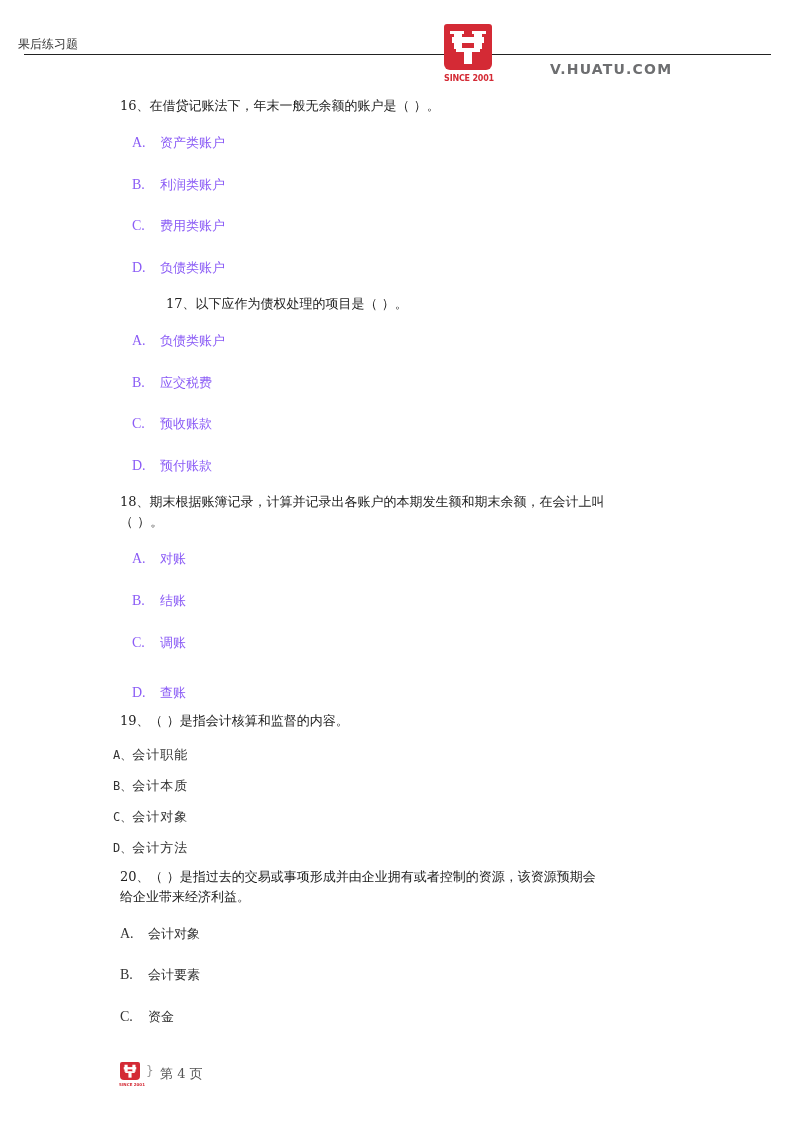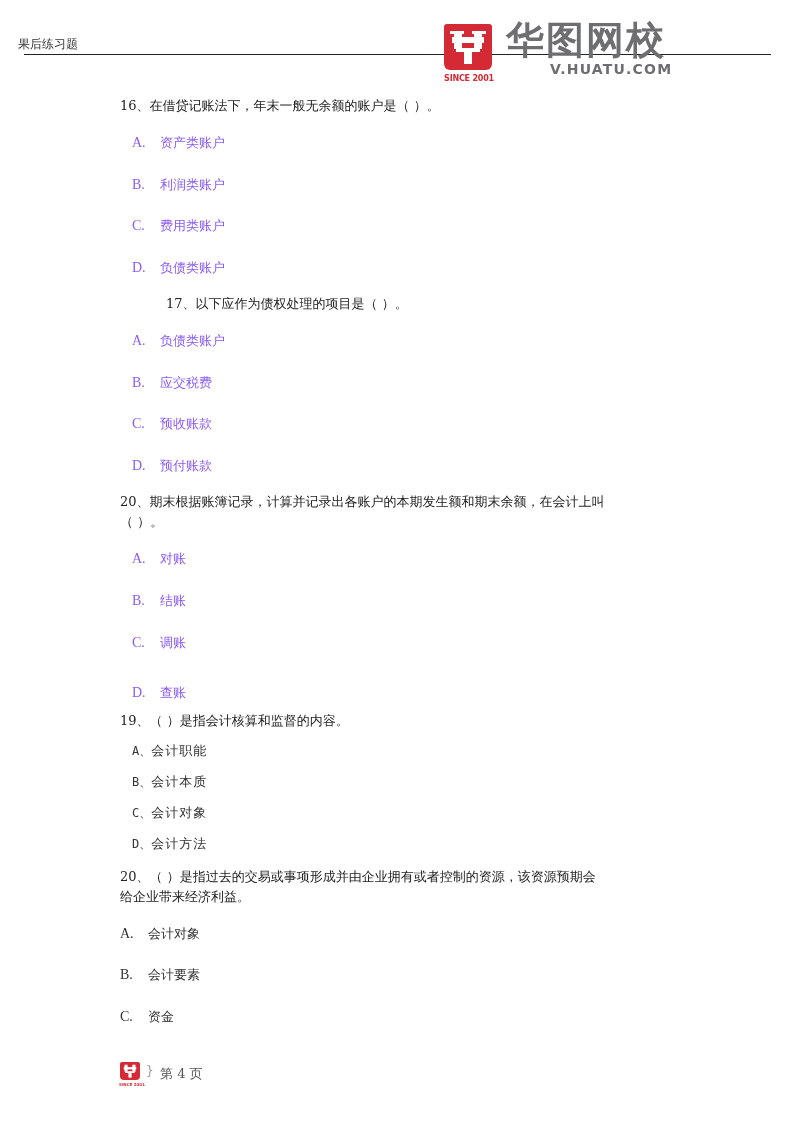"华图网校" div.logo-cn { html: <div>华图网校</div> -> none }
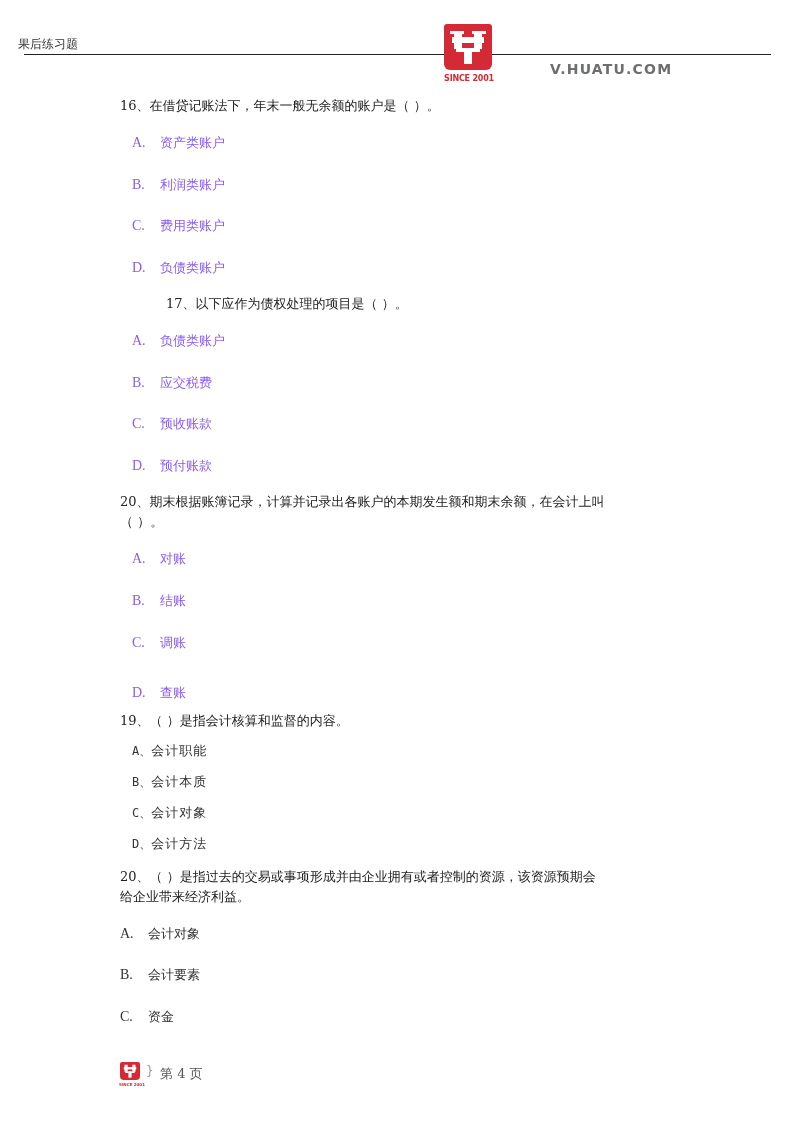"20、期末根据账簿记录，计算并记录出各账户的本期发生额和期末余额，在会计上叫" div.q { text: 20 -> 18 }
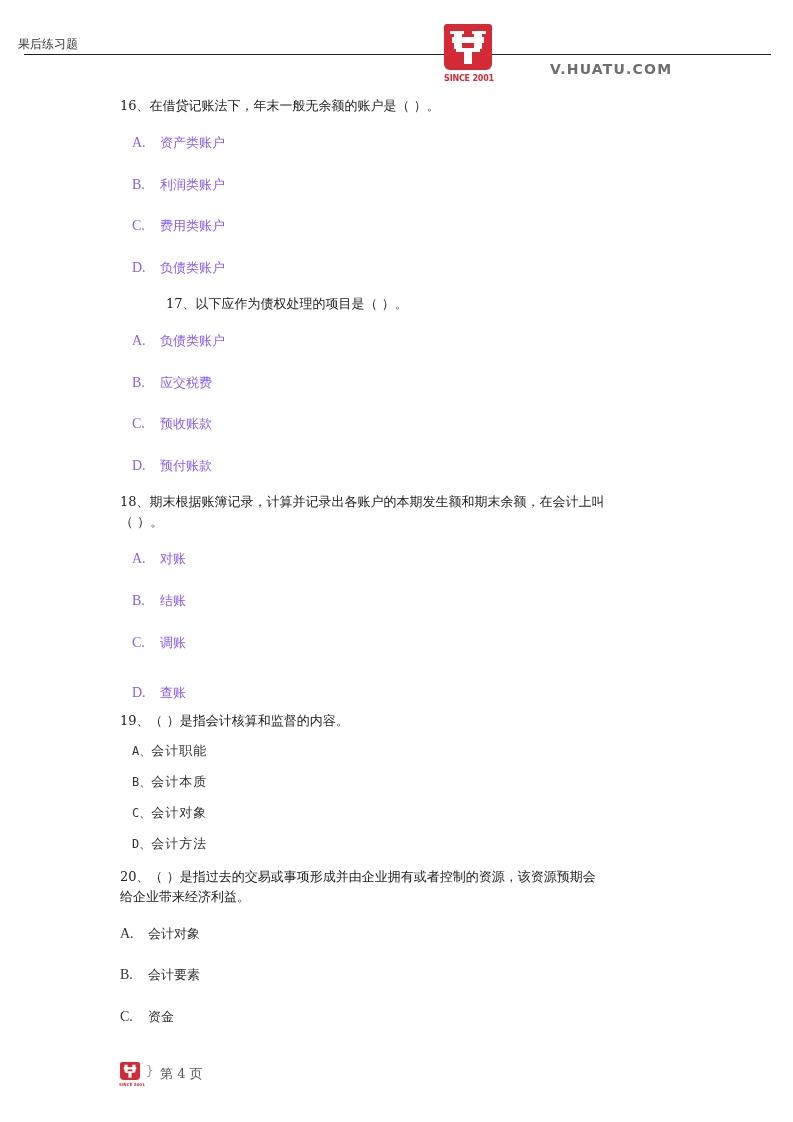"A、会计职能" .opt-mono { left: 132px -> 113px; line-height: 16px -> 23px }
